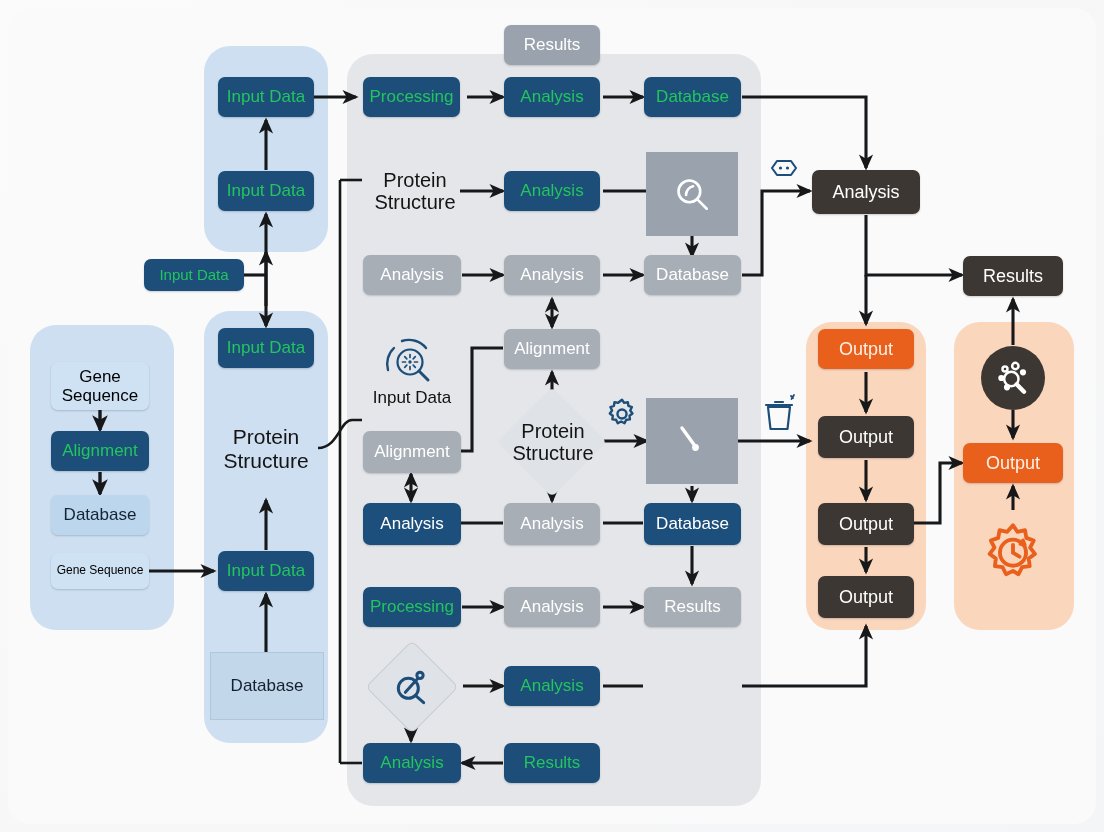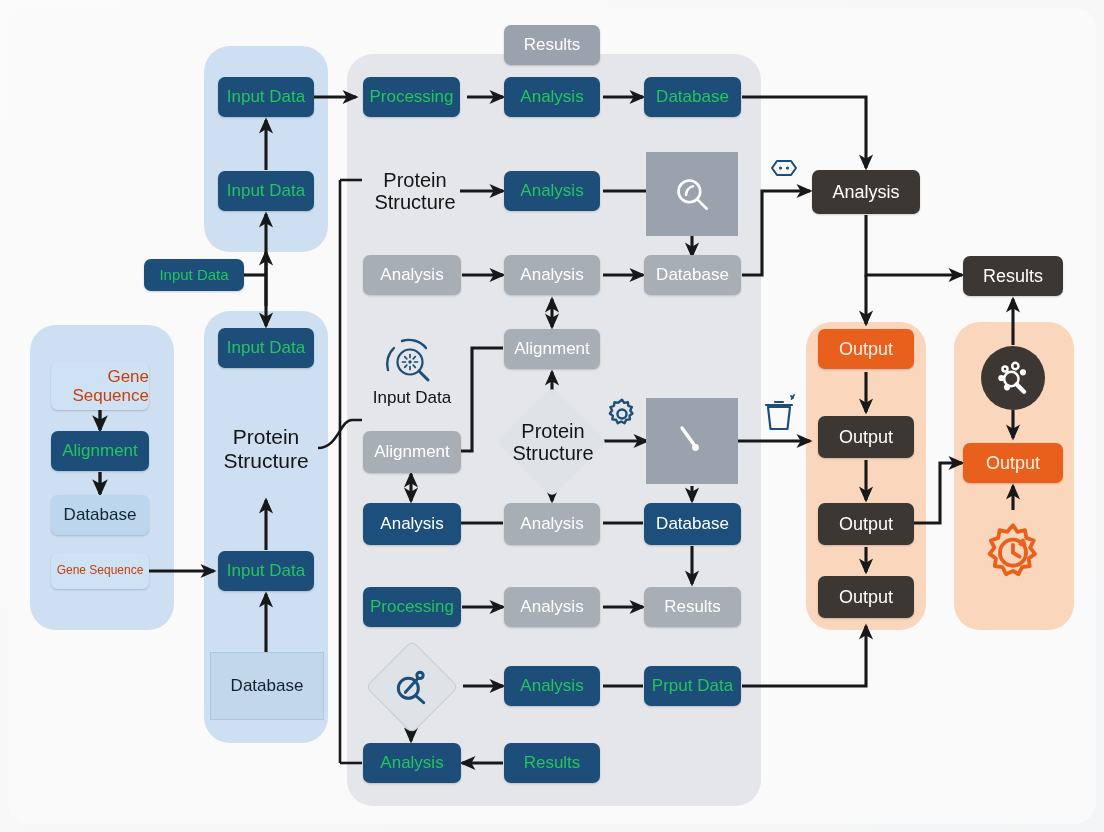"Gene Sequence" .n-lblue2 { color: #c2410c -> #000000; text-align: right -> none }
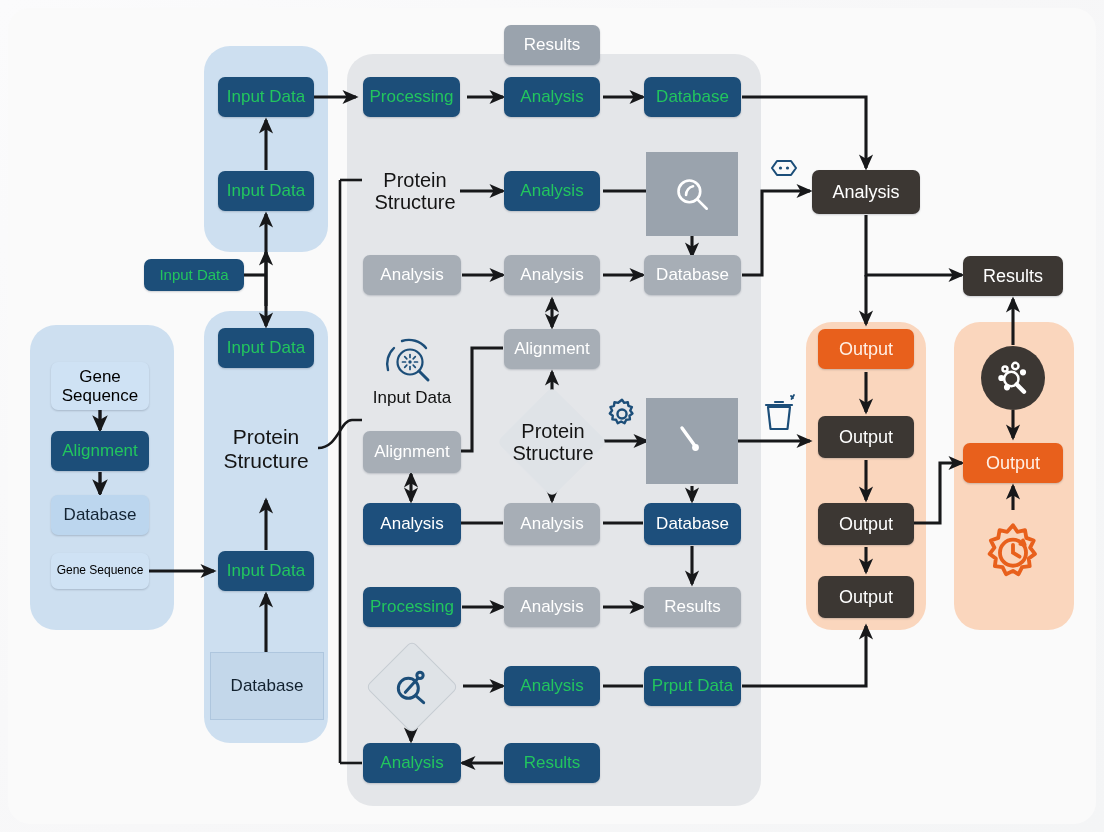"Prput Data" div.node { html: <div> <span>Prput Data</span> </div> -> none }
